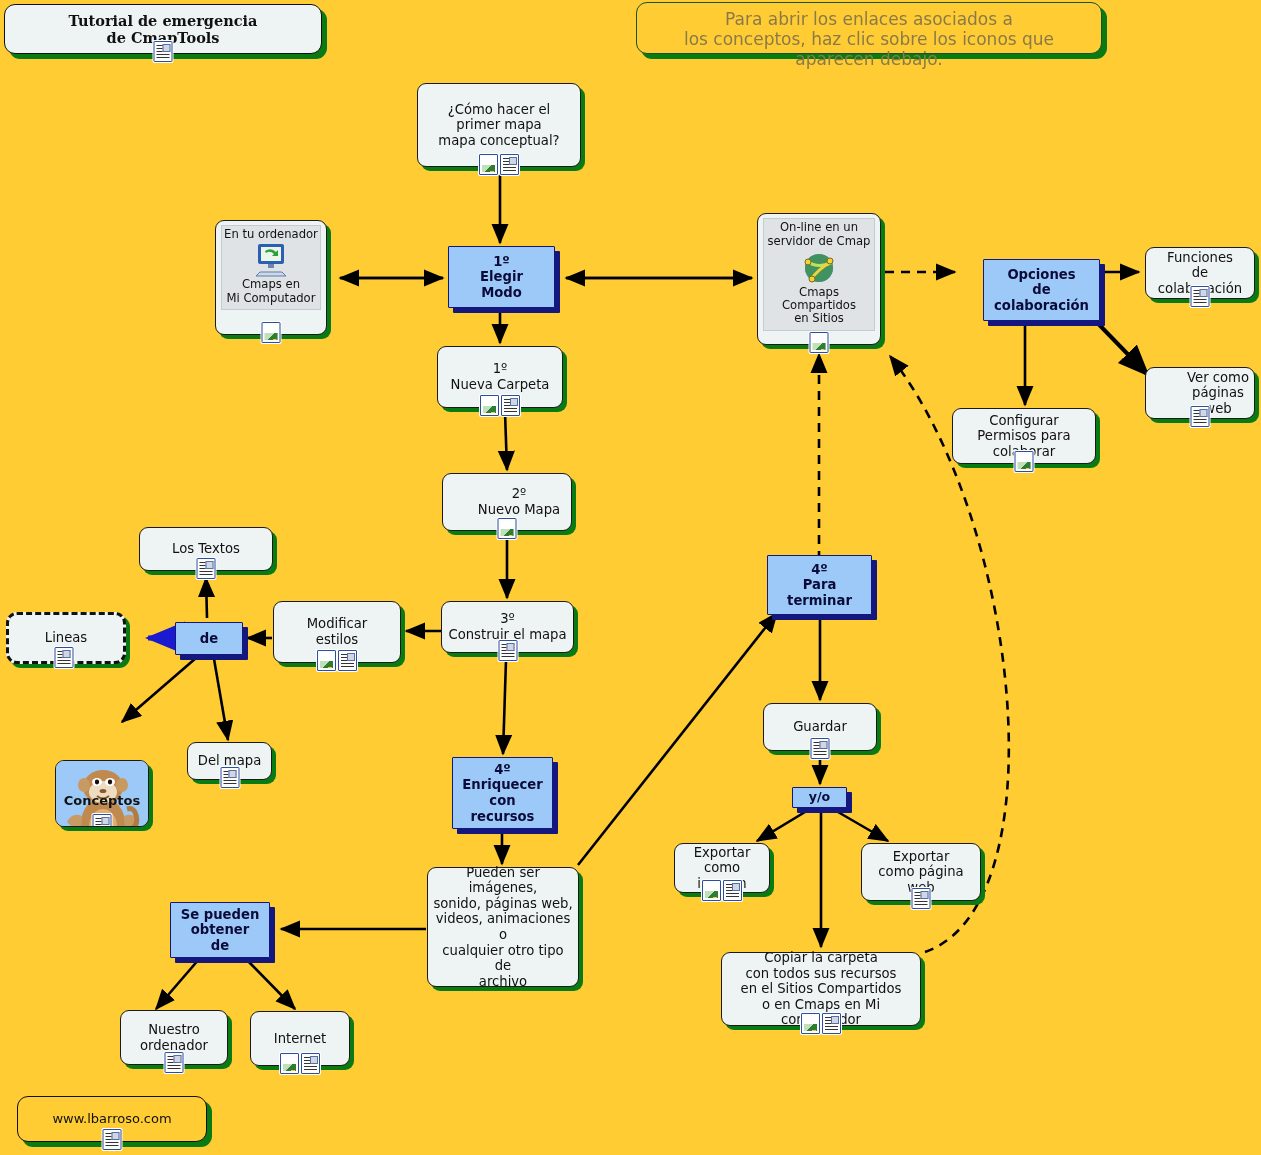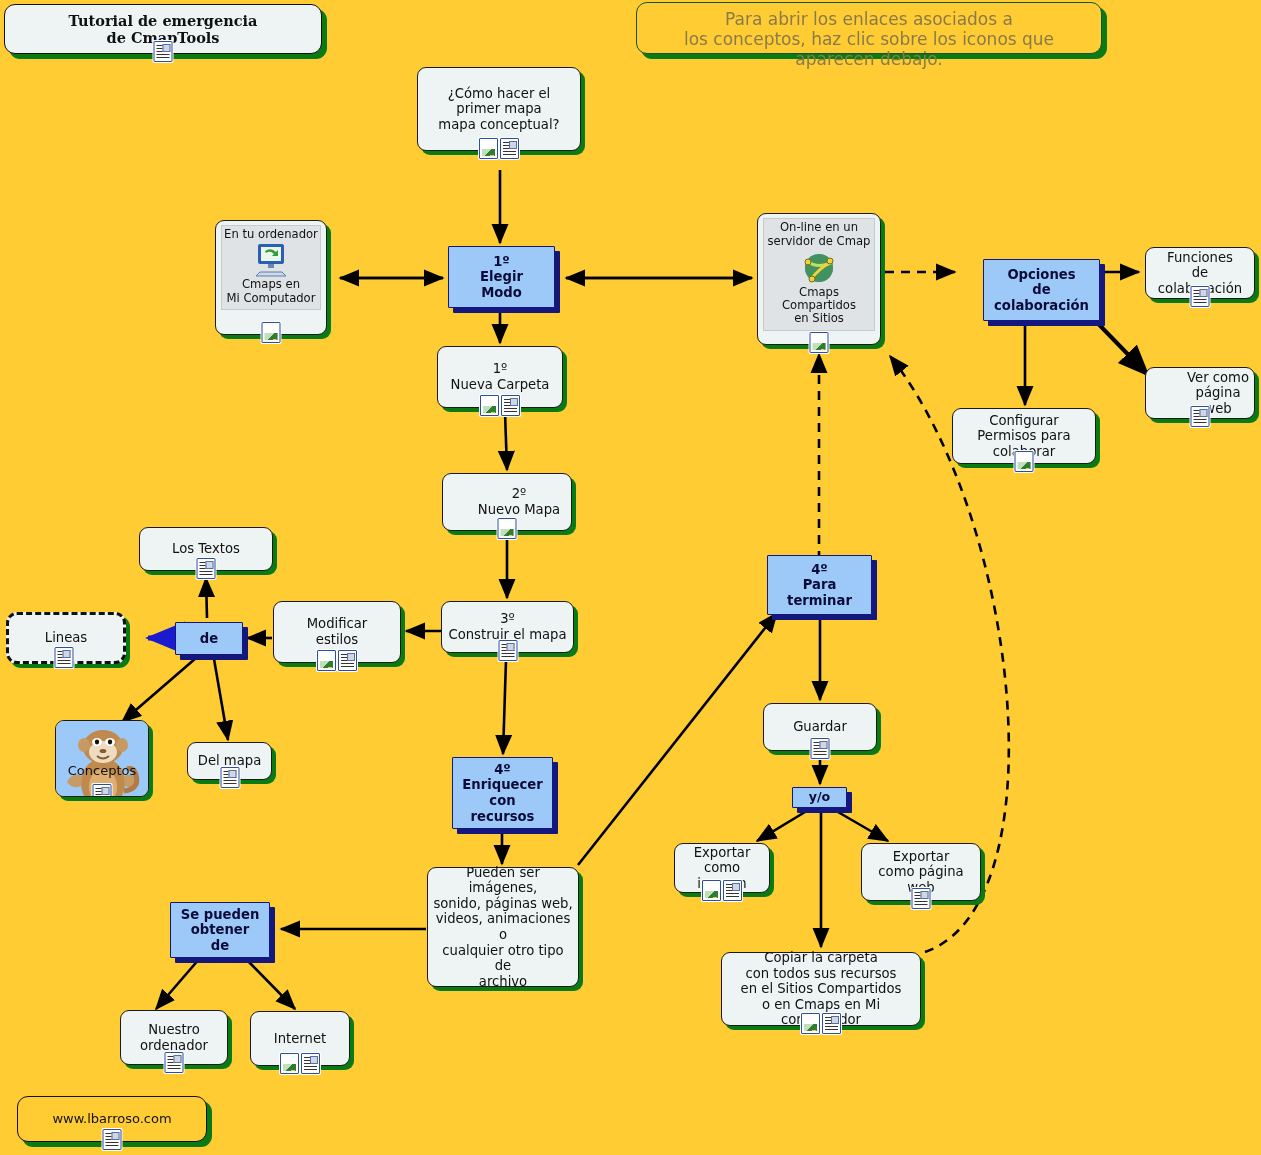"¿Cómo hacer el" div.node { top: 67px -> 83px }
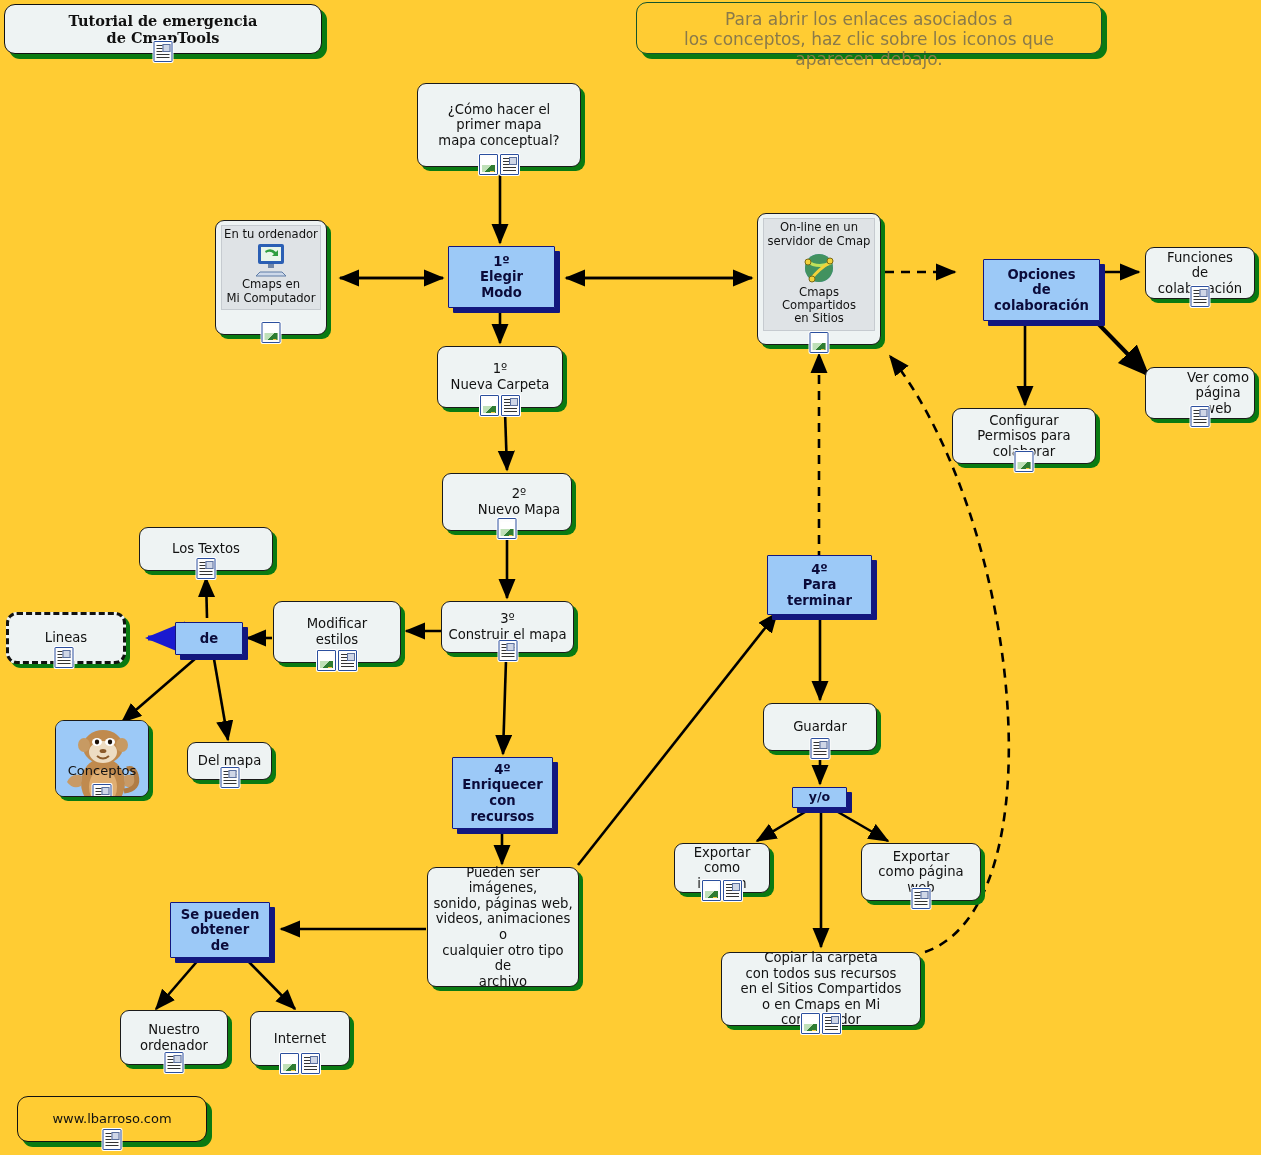"página web" span { text: página -> páginas }
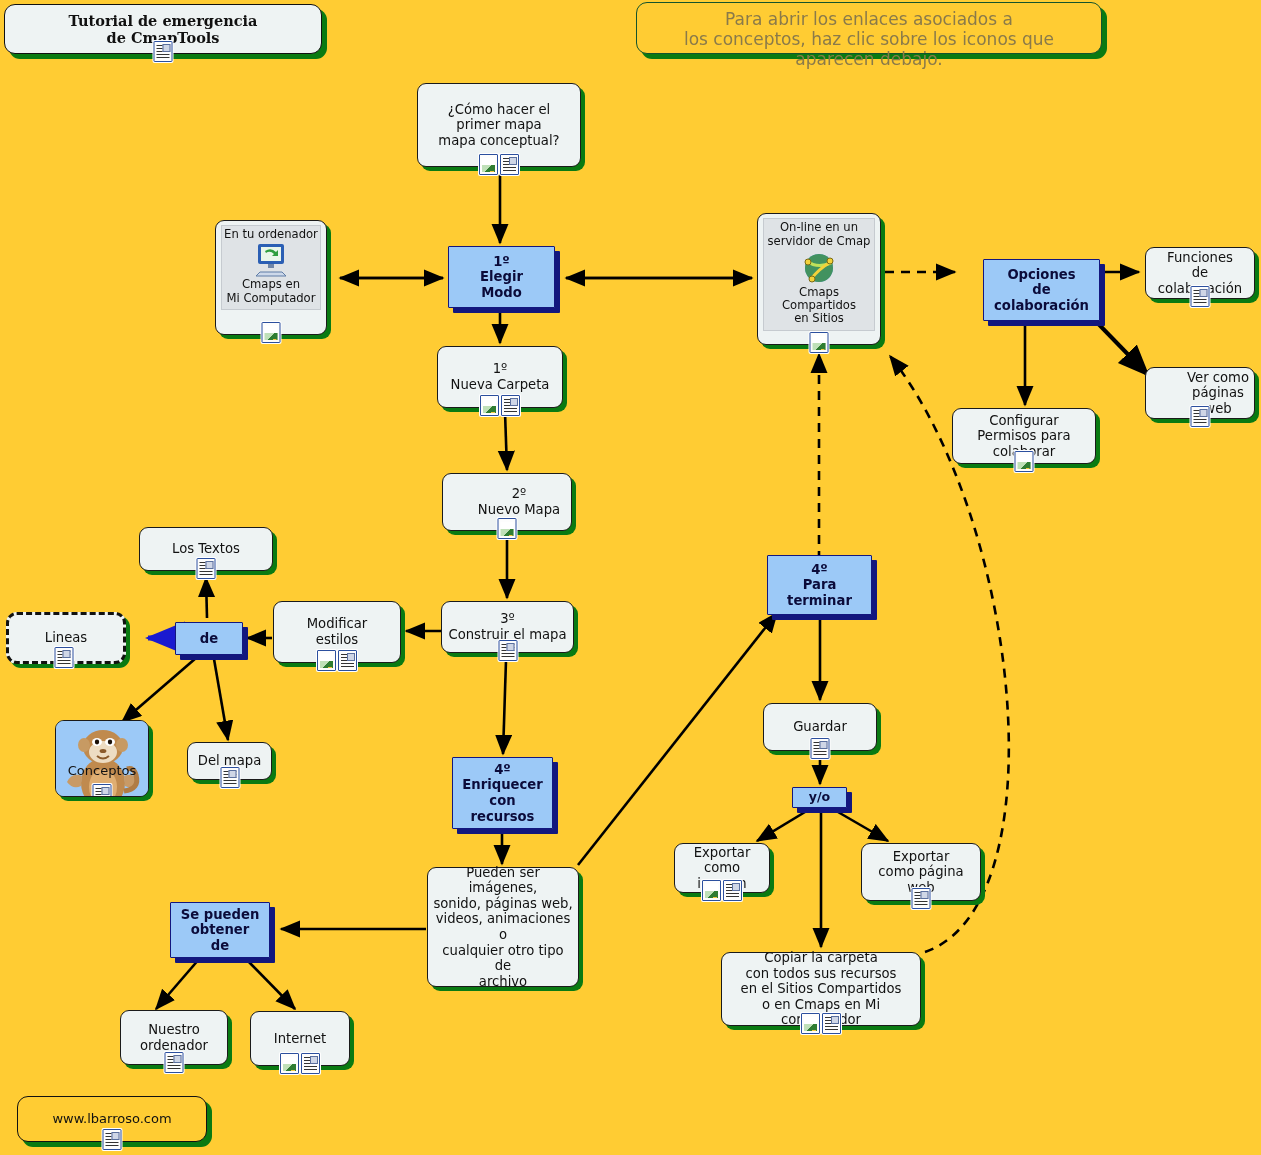"Conceptos" div.node { font-weight: none -> bold; height: 77px -> 67px; top: 720px -> 760px }
